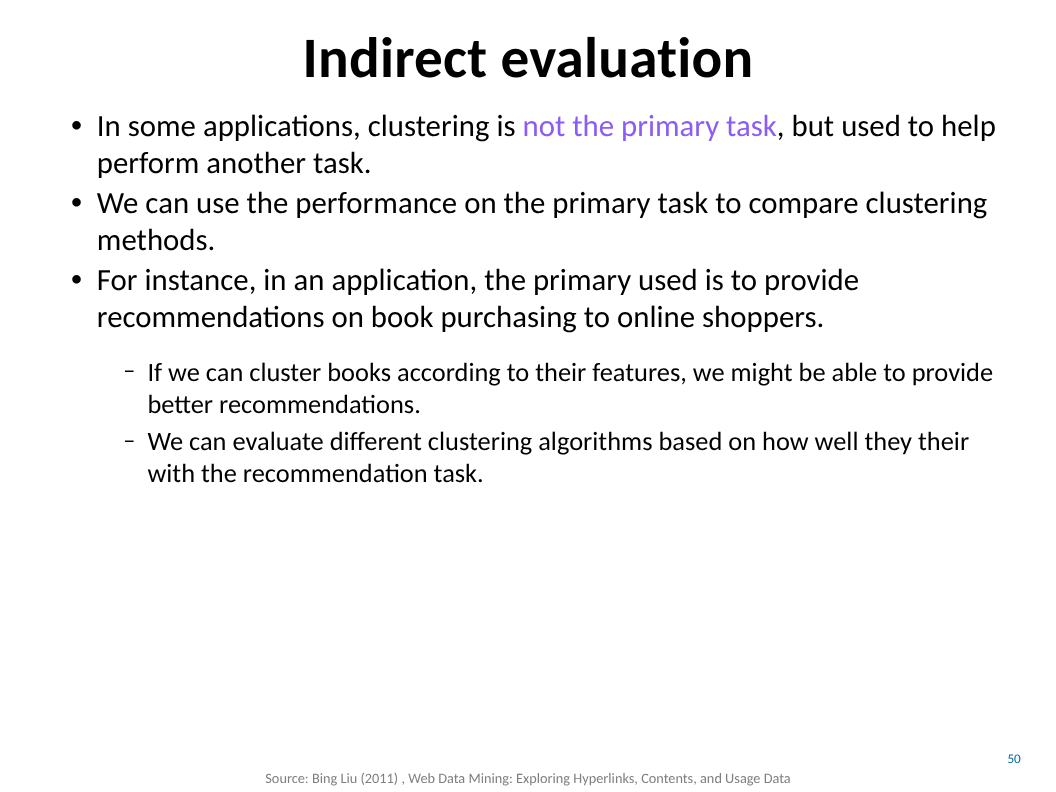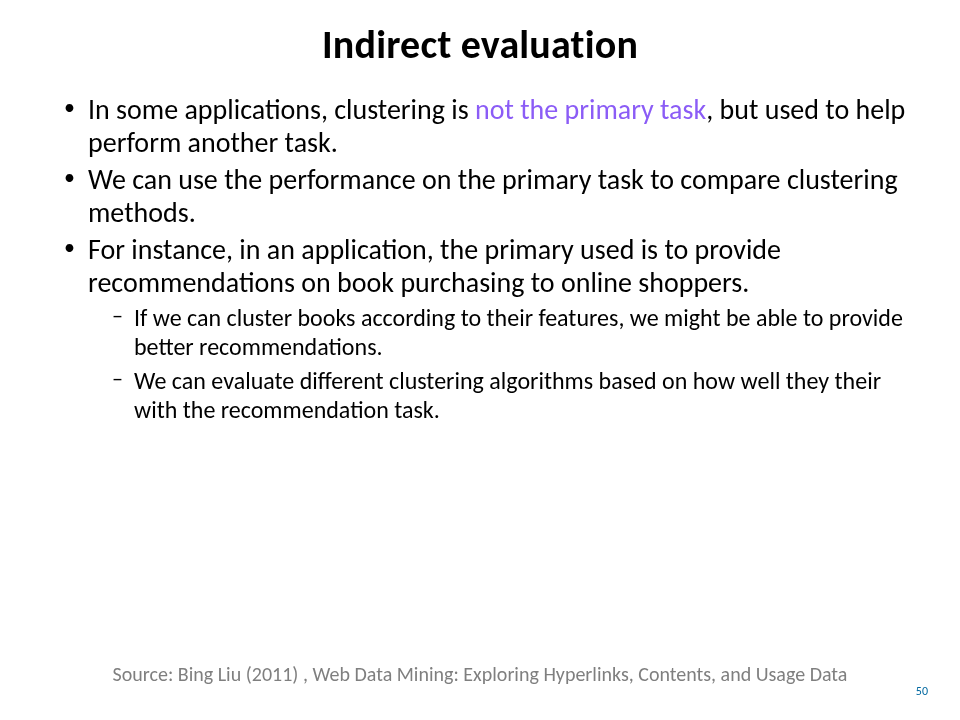"Indirect evaluation" .title { font-size: 40px -> 52px; margin-bottom: 24px -> 14px }
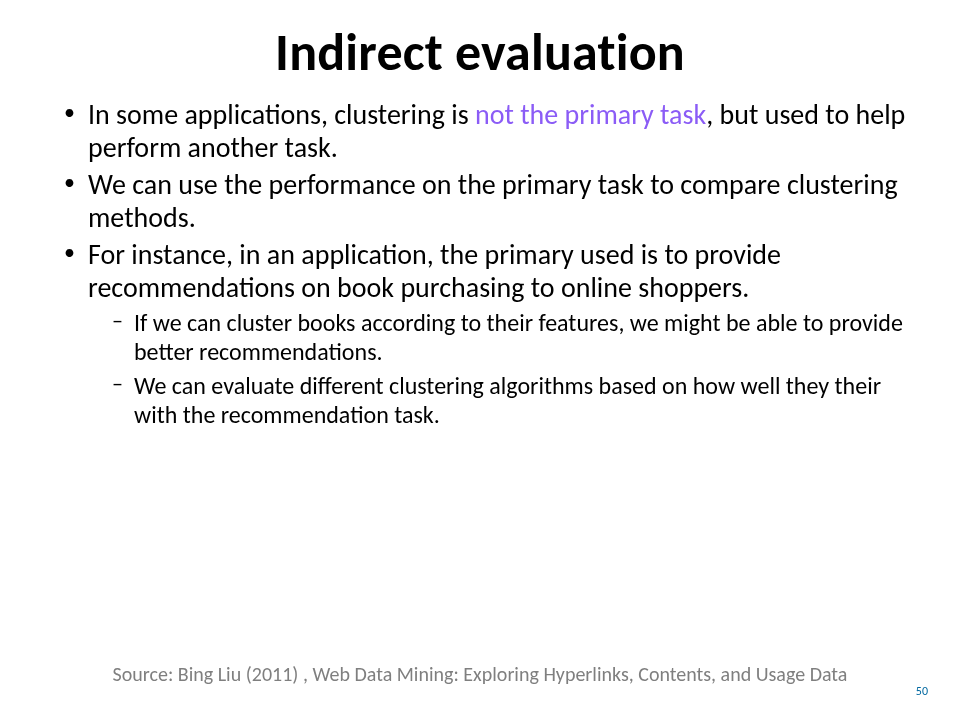"If we can cluster books" ul.sub { margin-top: 4px -> 20px }
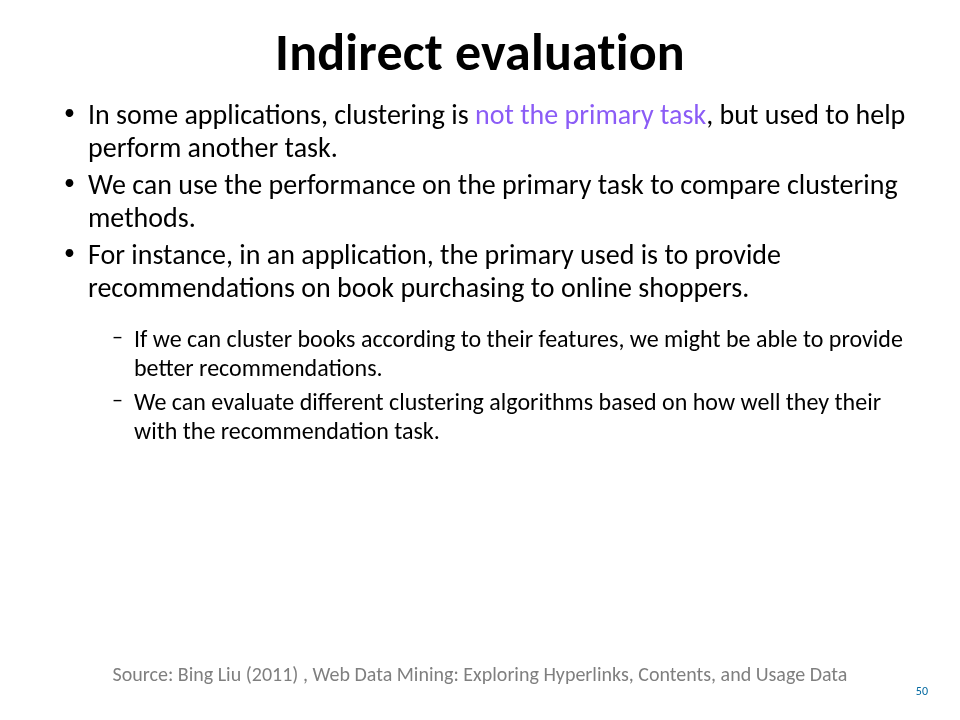"Source: Bing Liu (2011) ," .footer { bottom: 34px -> 4px; font-size: 20px -> 13px }
